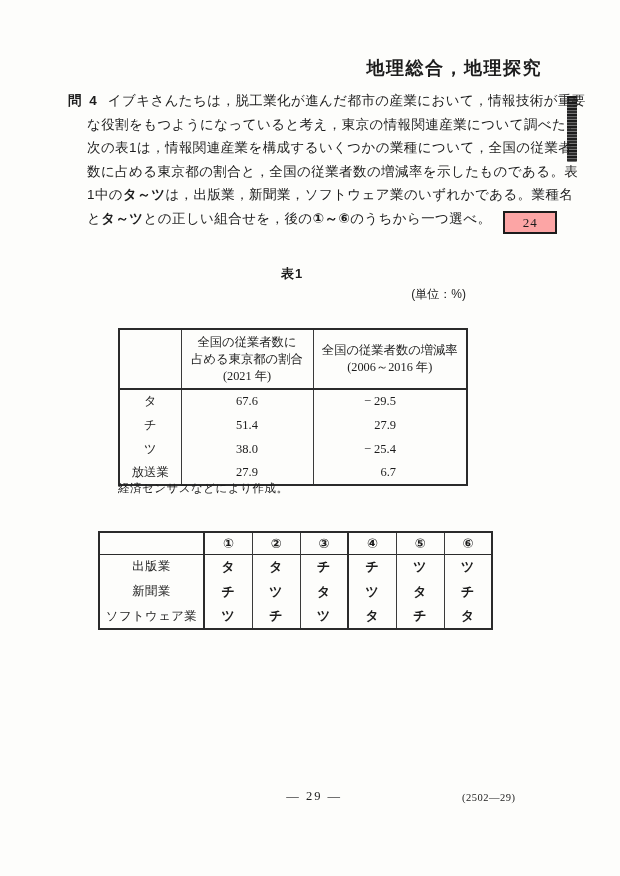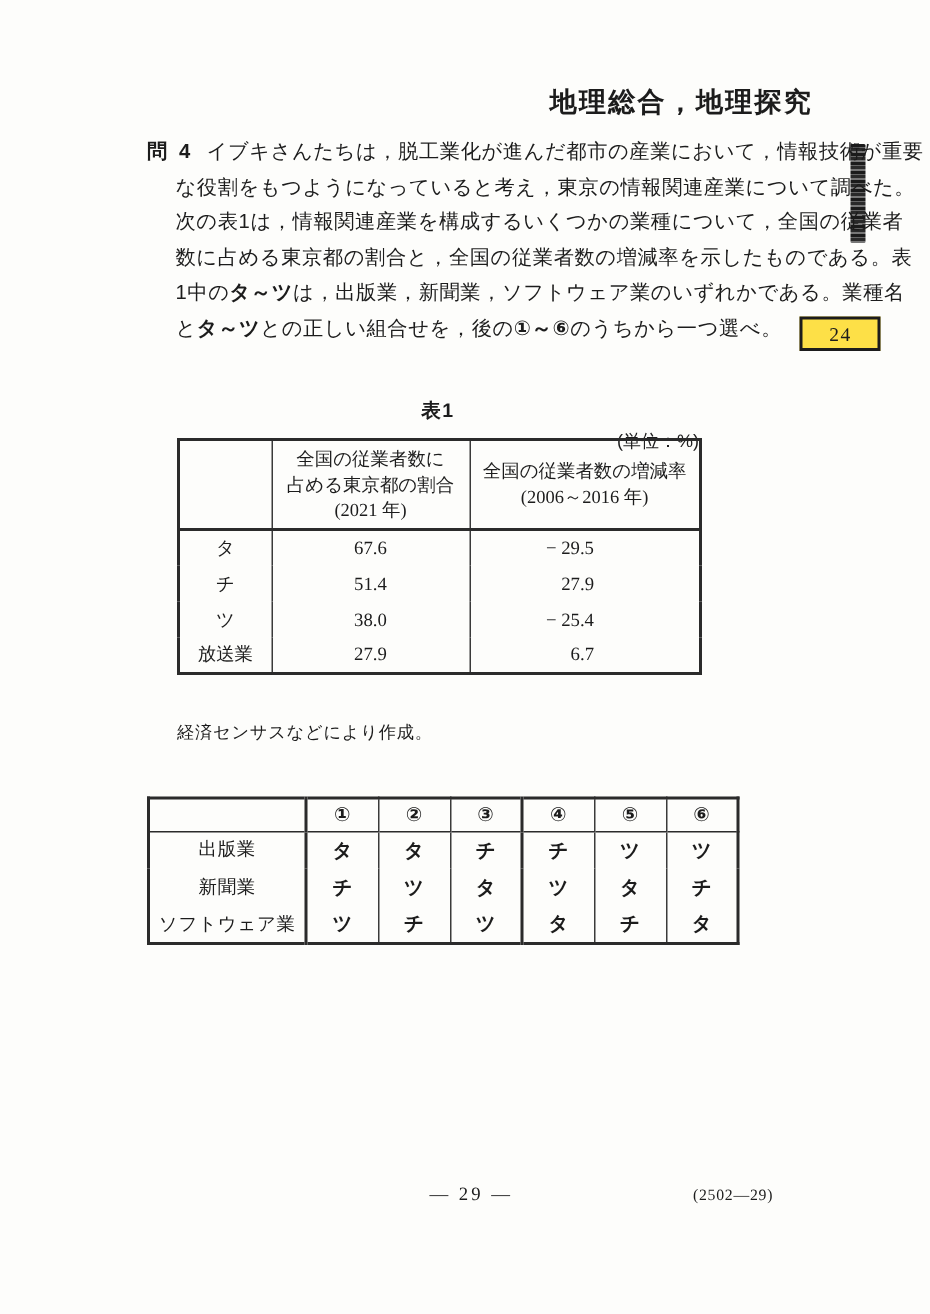"問 4 イブキさんたちは，脱工業化が進んだ都市の産業において，情報技術が重要" .qline { margin-left: 30px -> none }
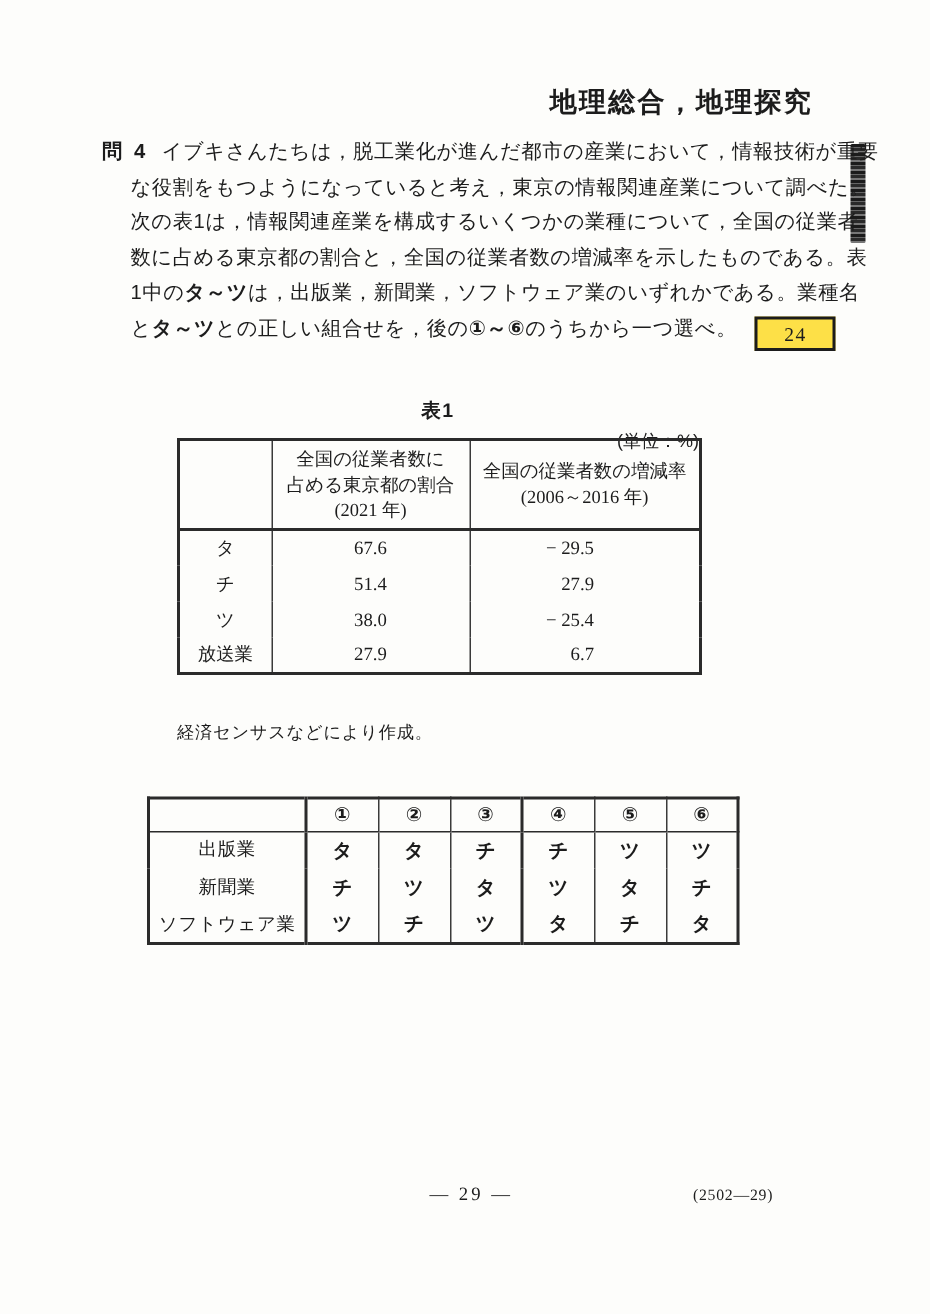"24" .ansbox { background: #fde047 -> #fca5a5 }
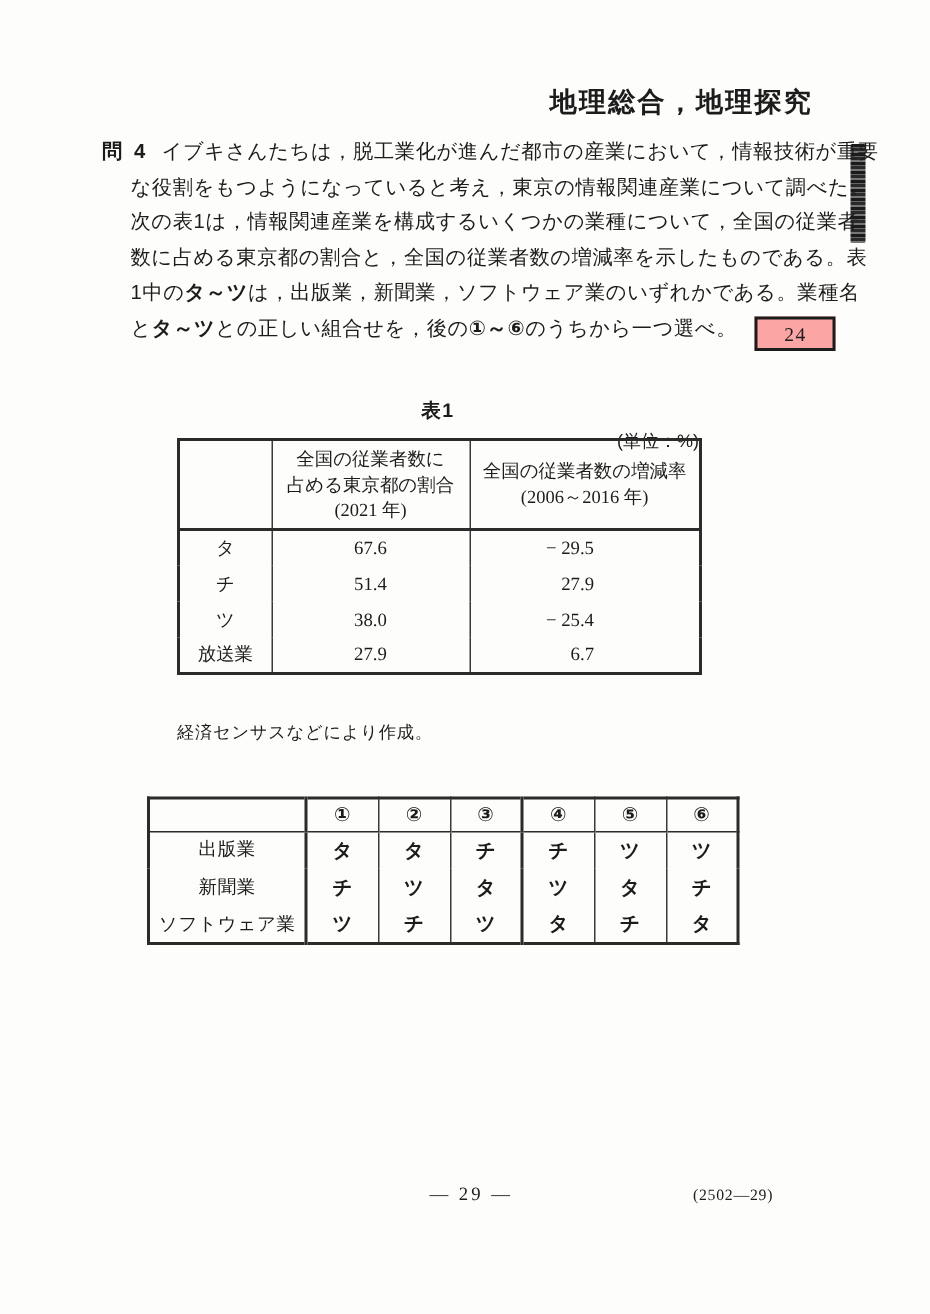"全国の従業者数に" .t1 { top: 292px -> 328px }
